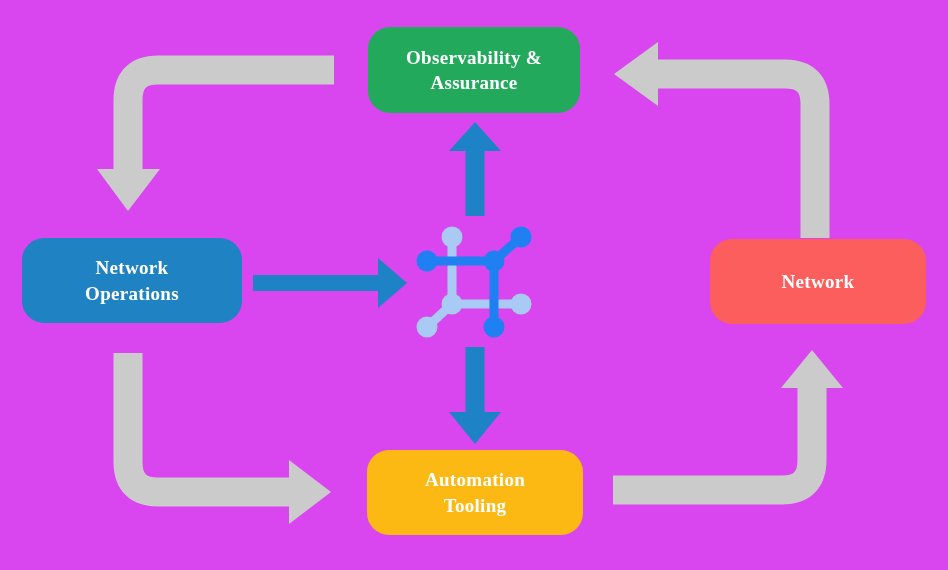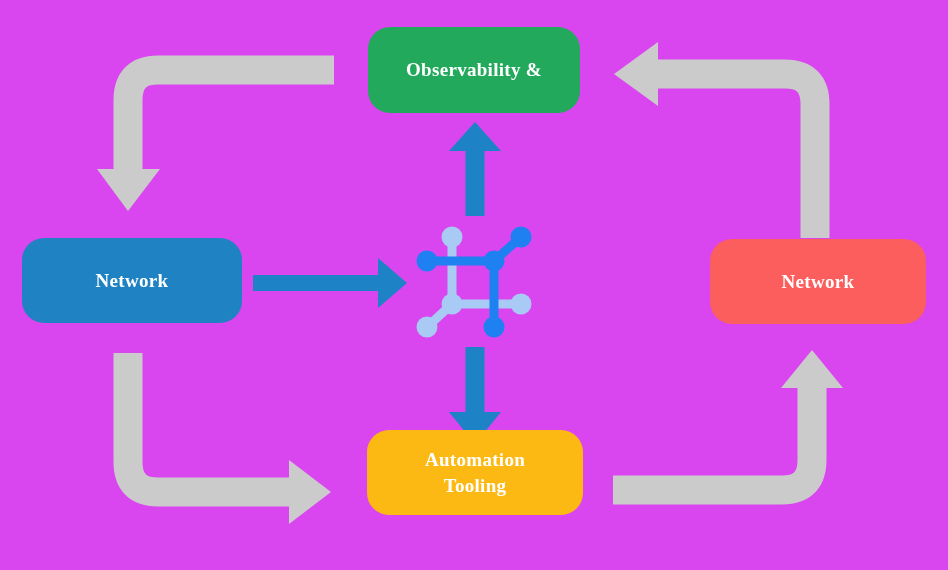"Assurance" span { html: none -> <span>Assurance</span> }
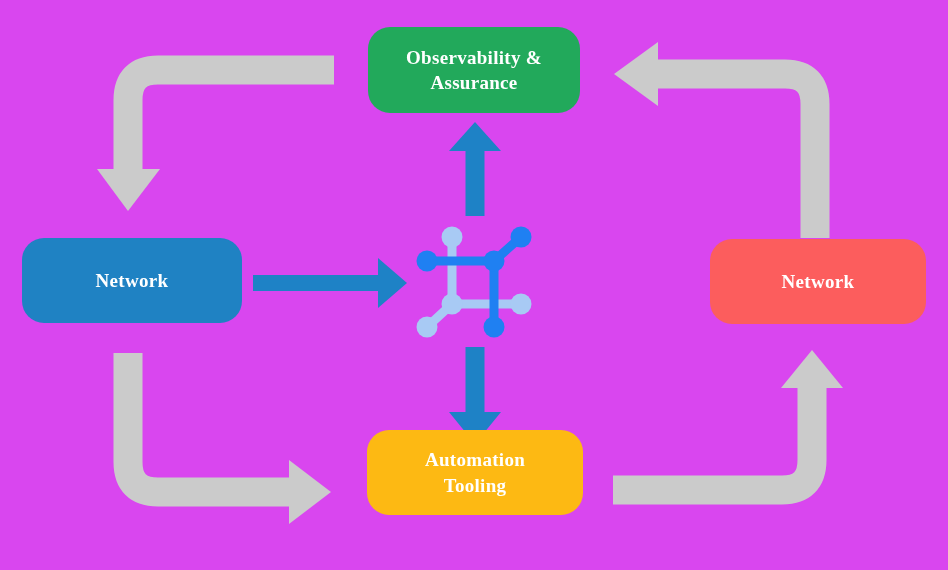"Operations" span { html: none -> <span>Operations</span> }
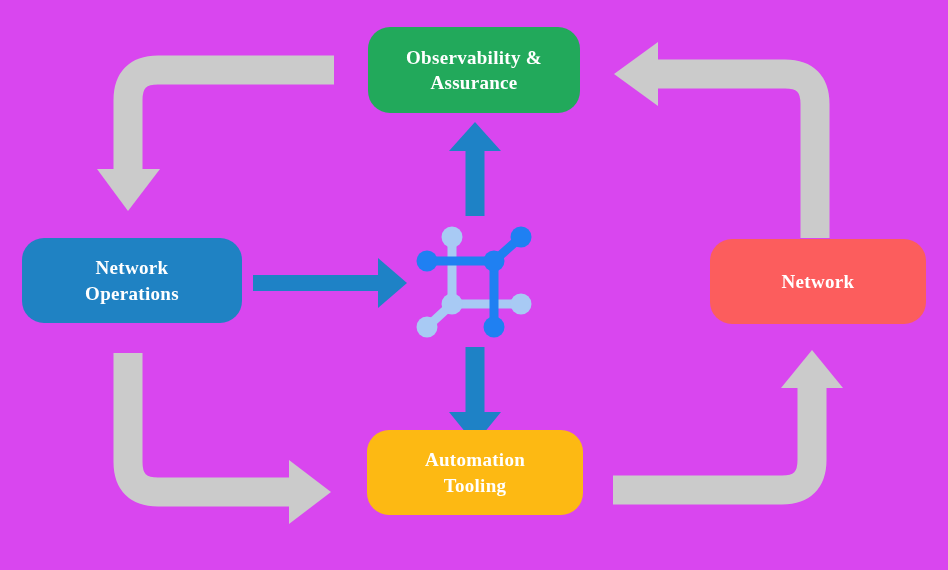"Automation" .node-automation { top: 430px -> 450px }
